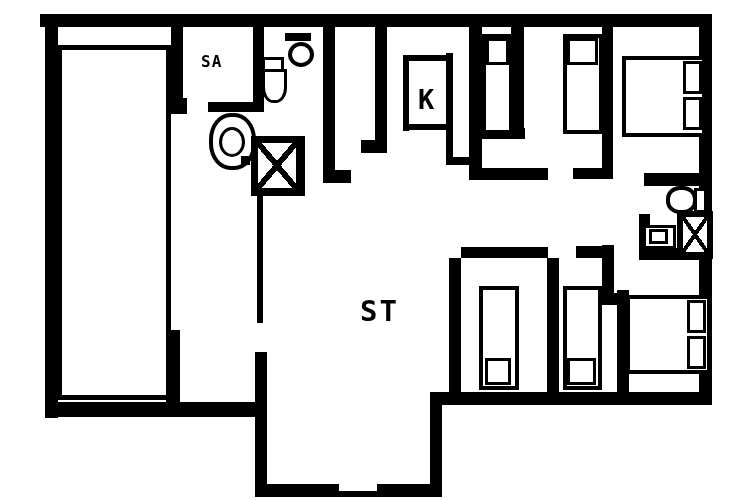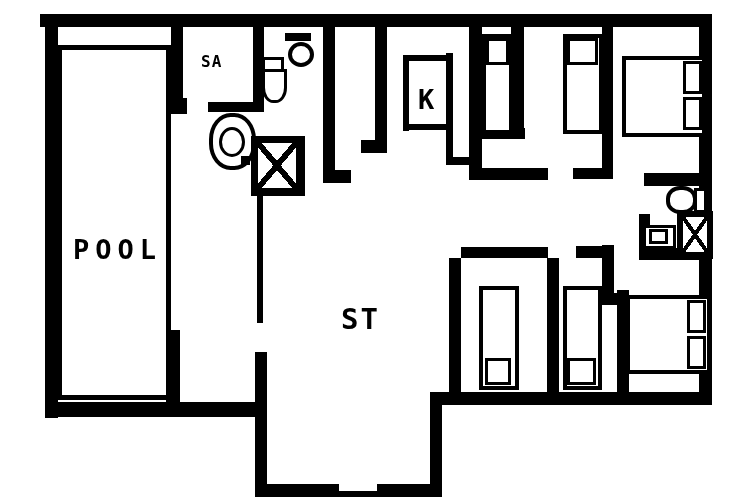"POOL" div.label { html: <div>POOL</div> -> none }
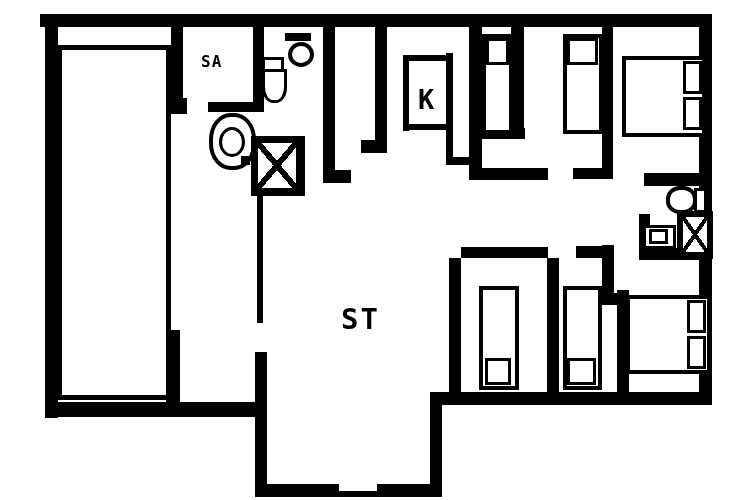"ST" div.label { left: 341px -> 360px; margin-top: 8px -> none }
